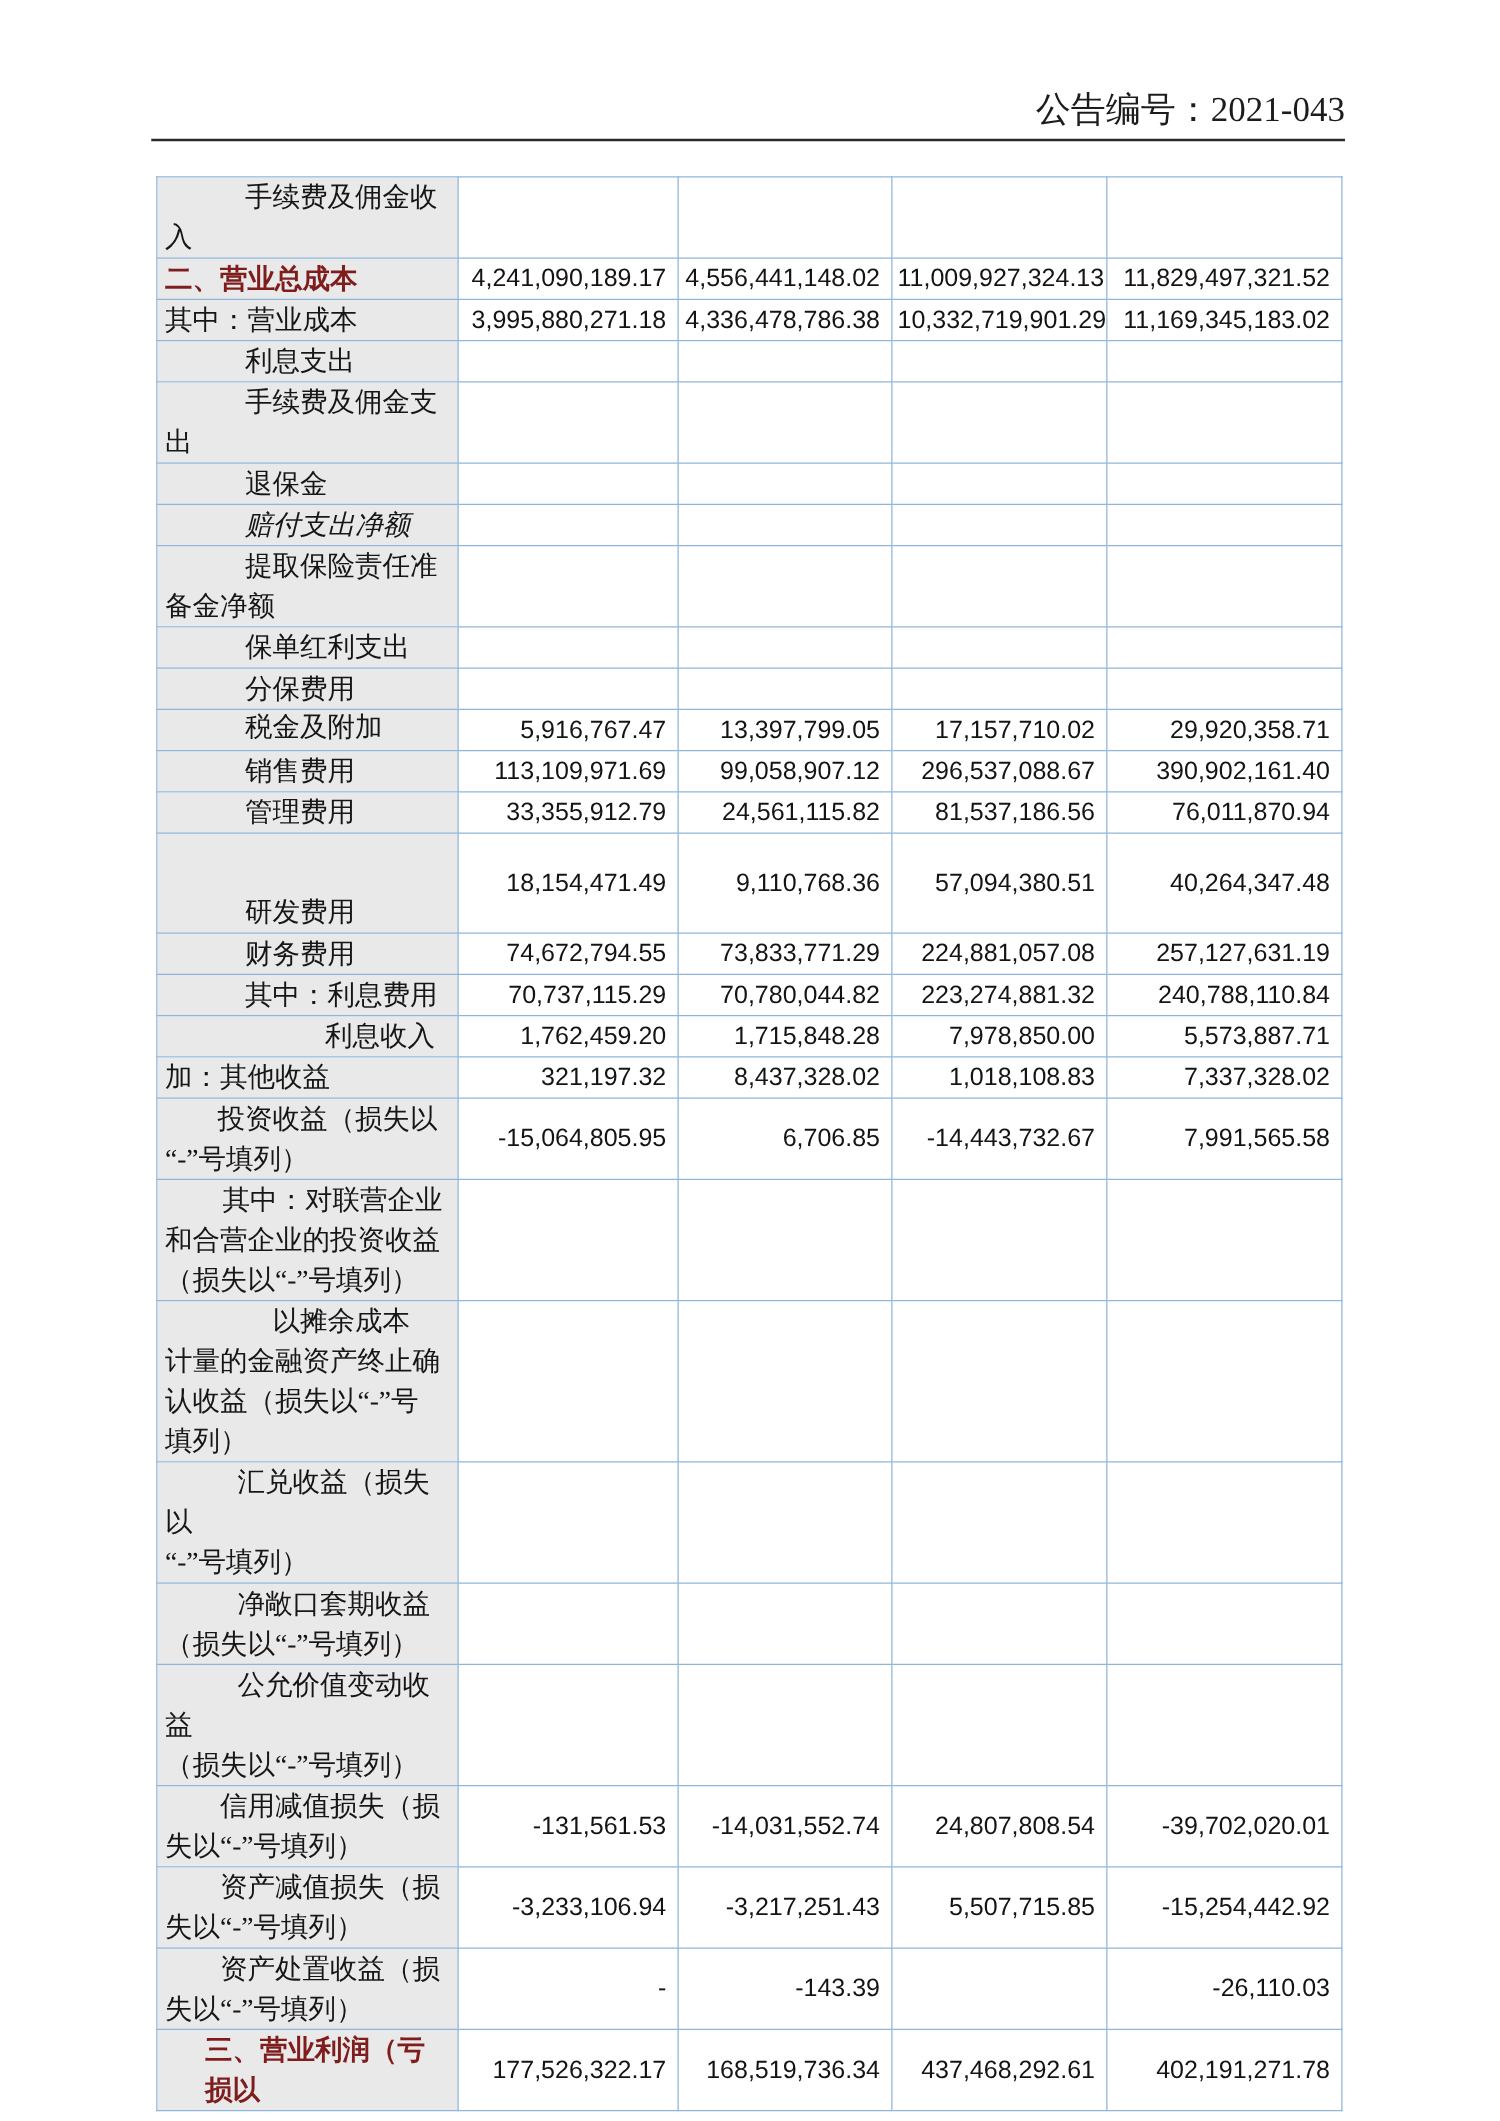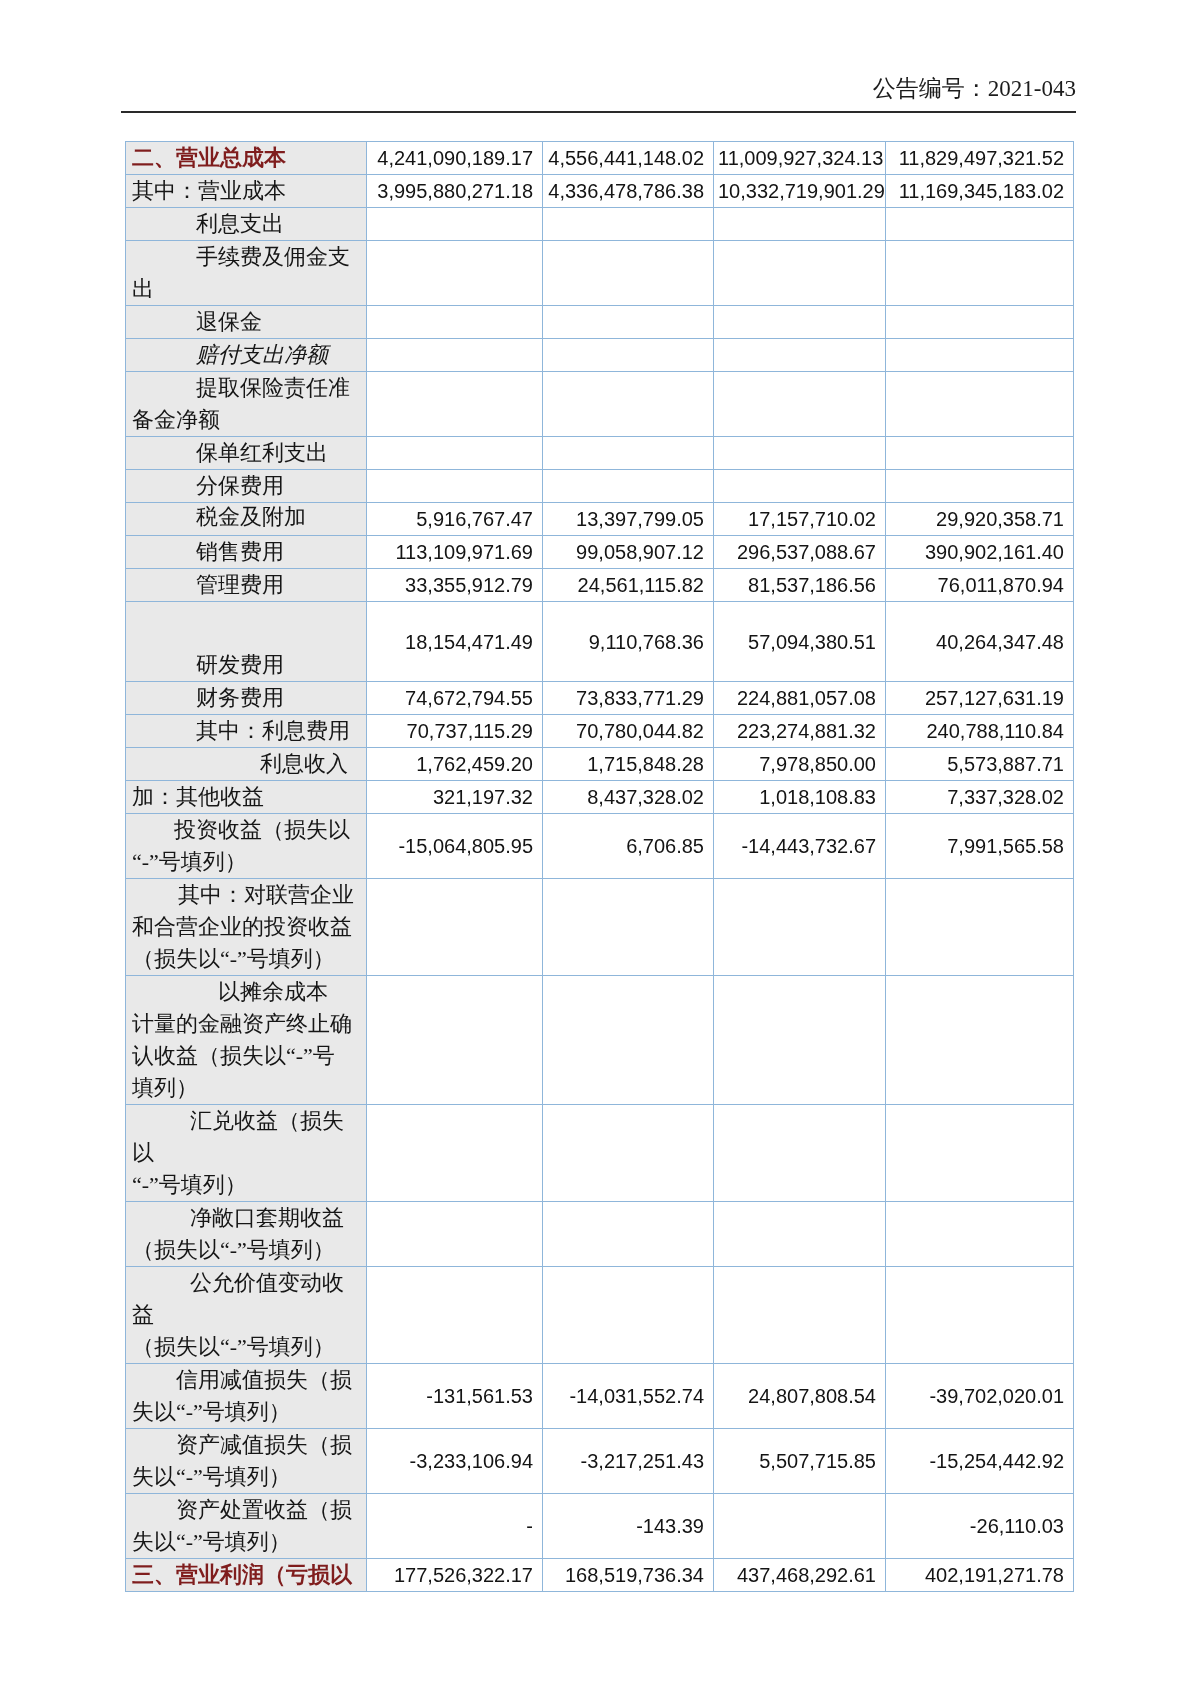"公告编号：2021-043" .doc-header { font-size: 23px -> 28px }
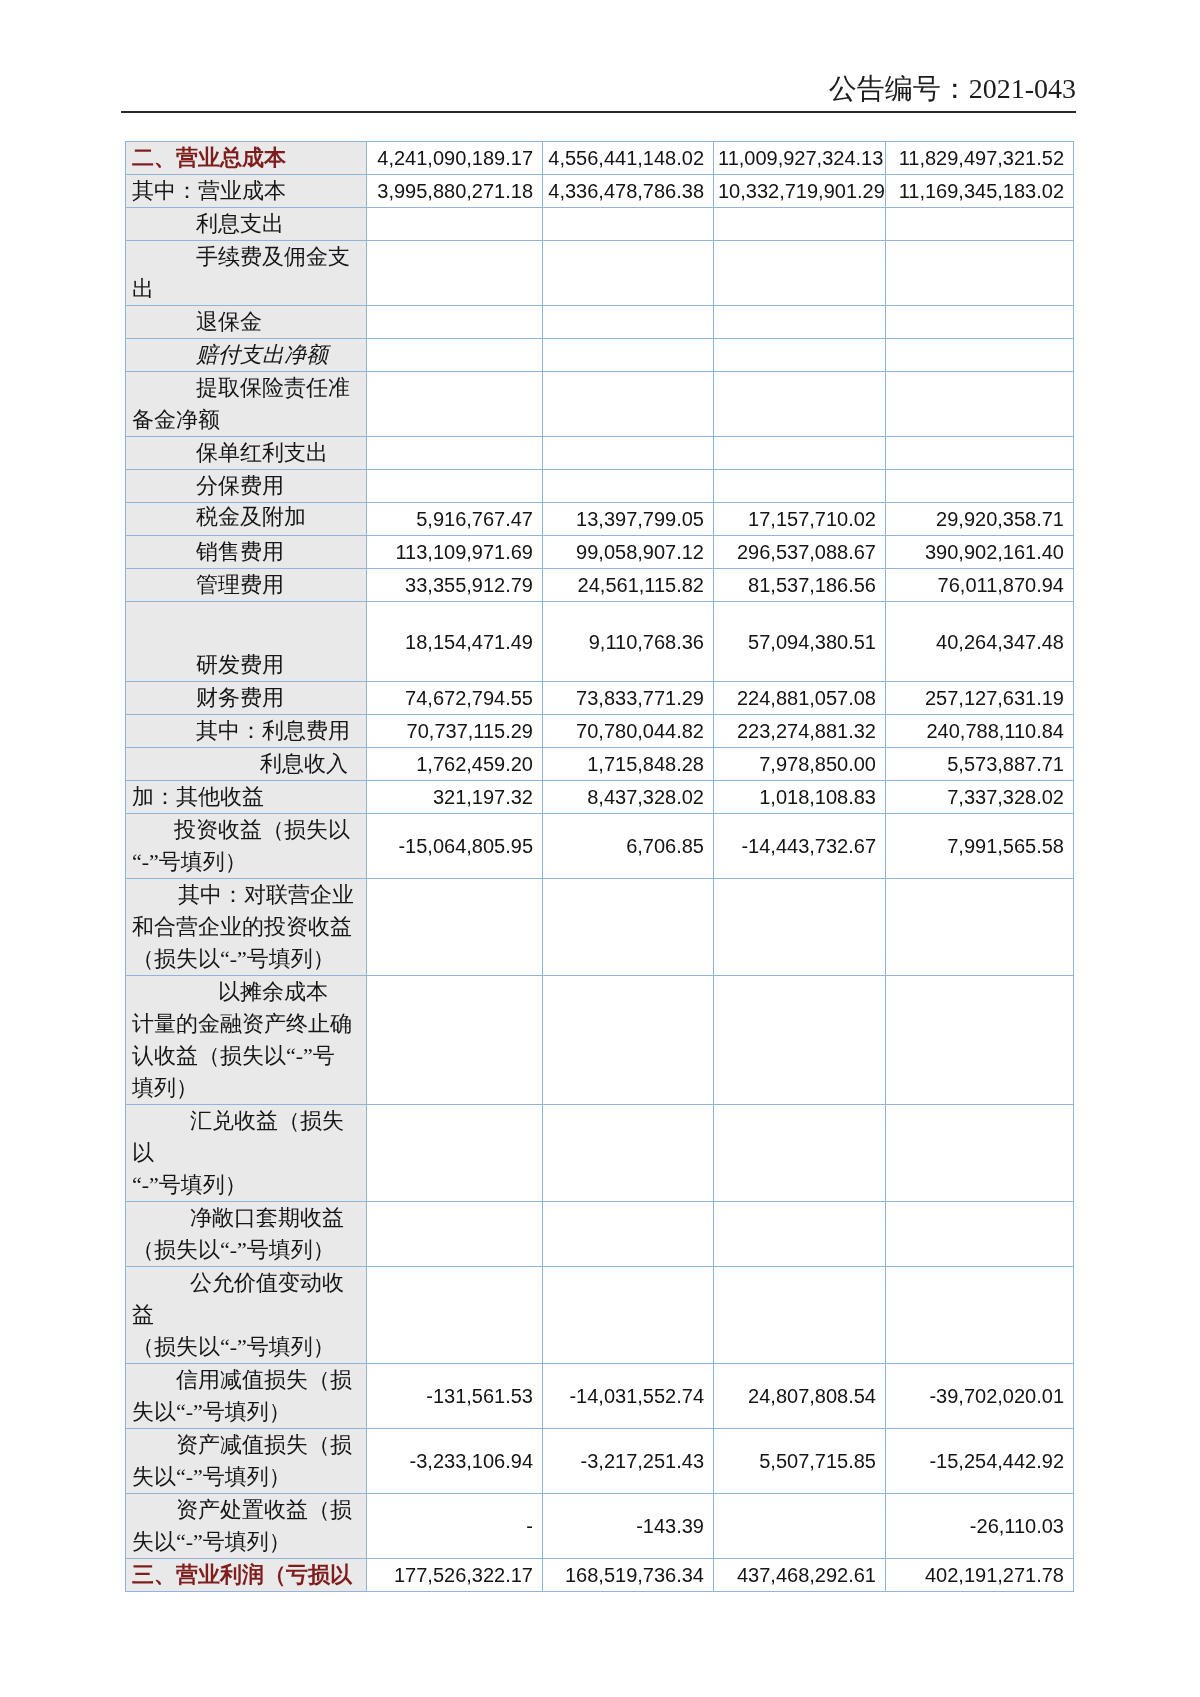"手续费及佣金收" tr { html: none -> <tr> <td> <div>手续费及佣金收 入</div> </td> <td></td> <td></td> <td></td> <td></td> </tr> }
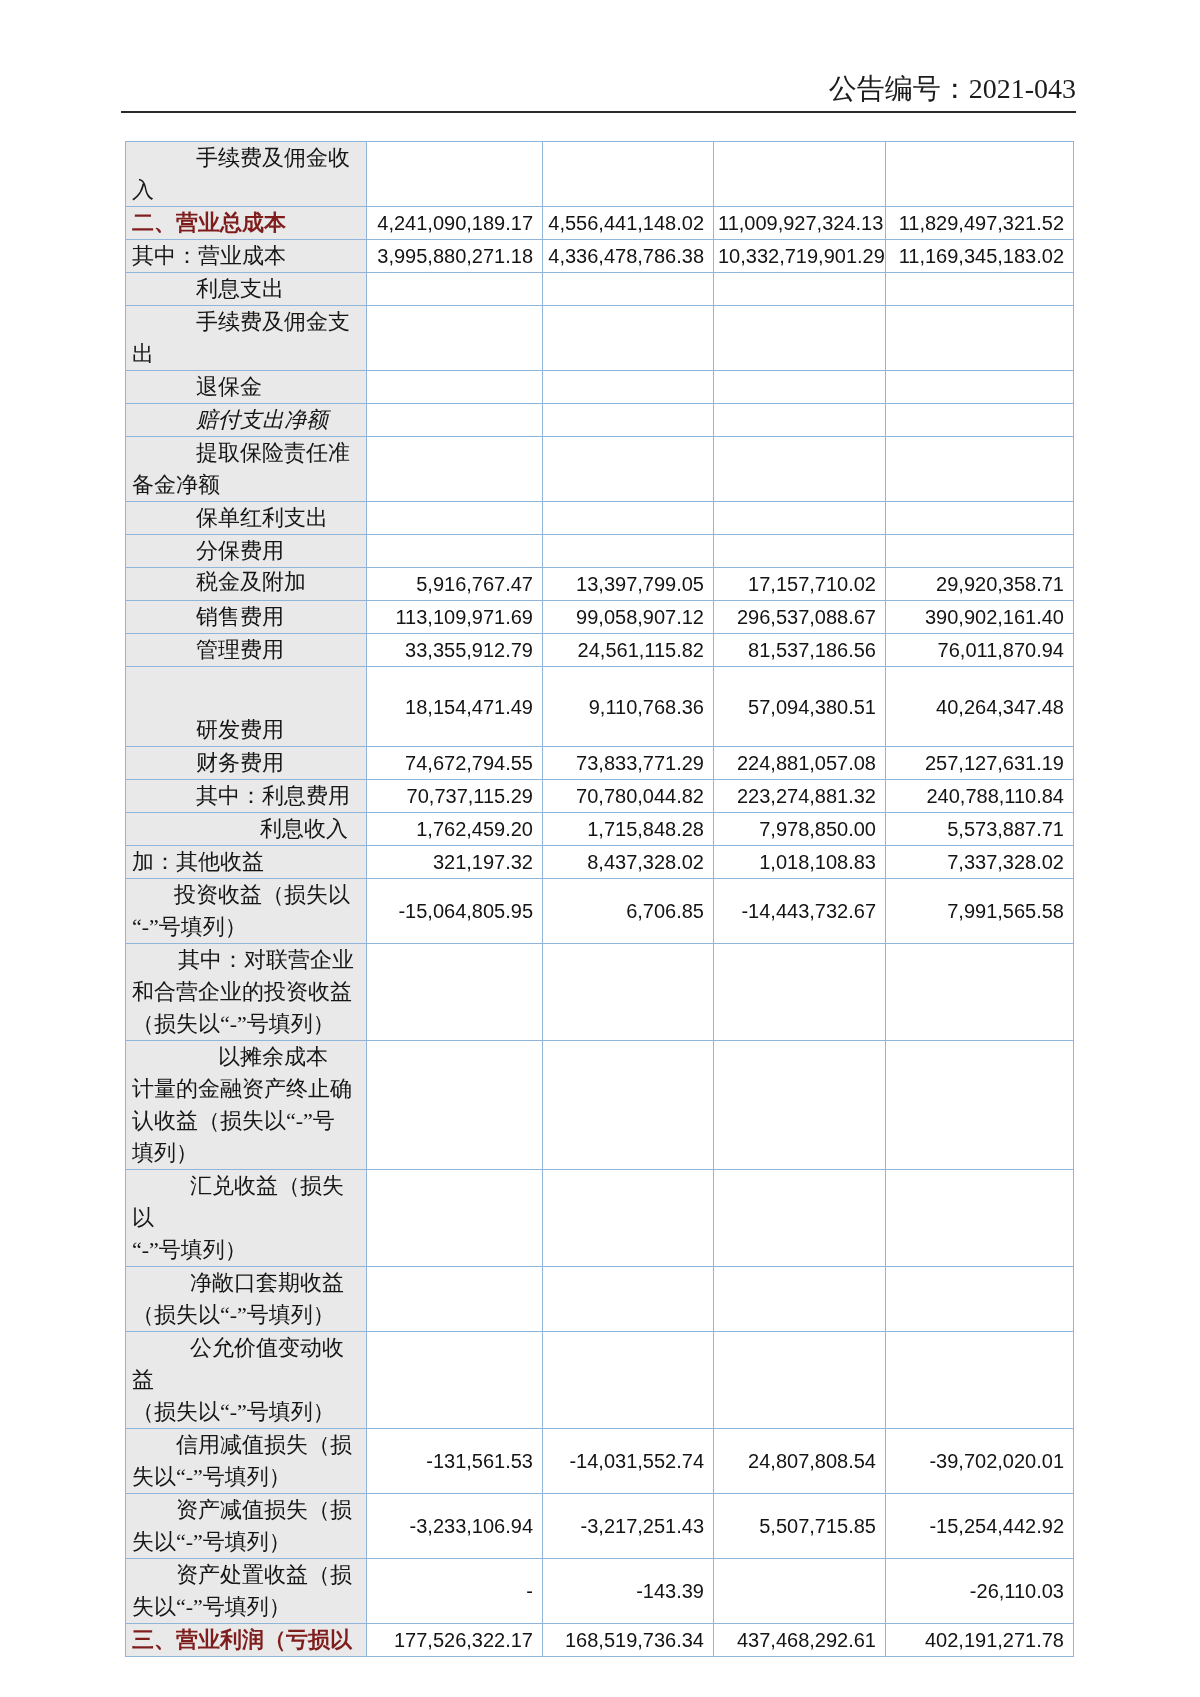"三、营业利润（亏损以" div.lbl { margin-left: none -> 32px }
